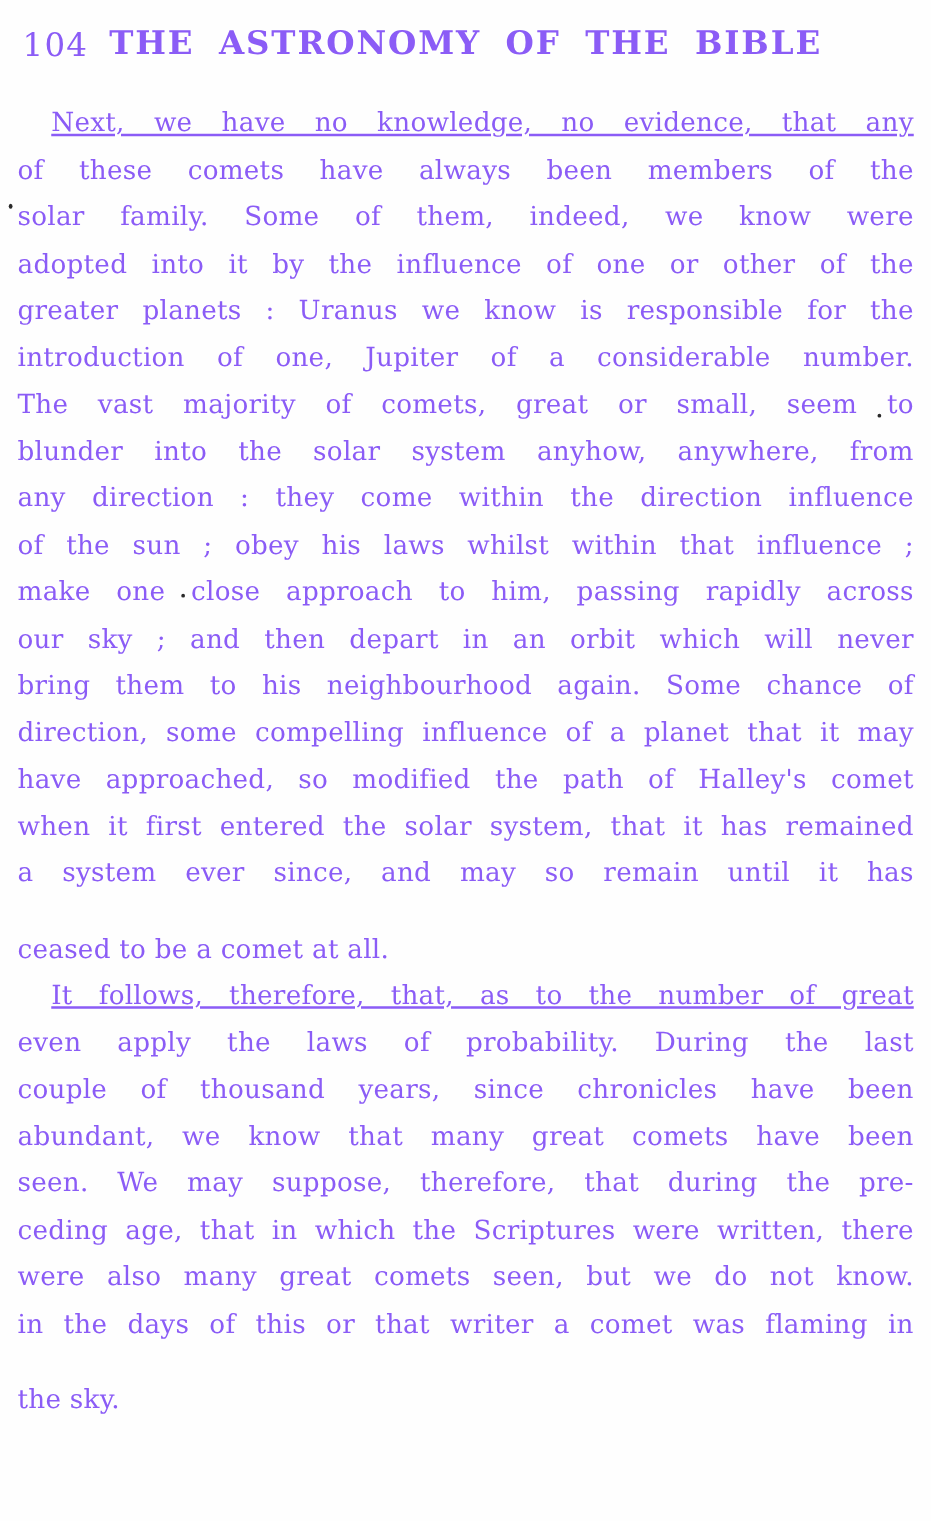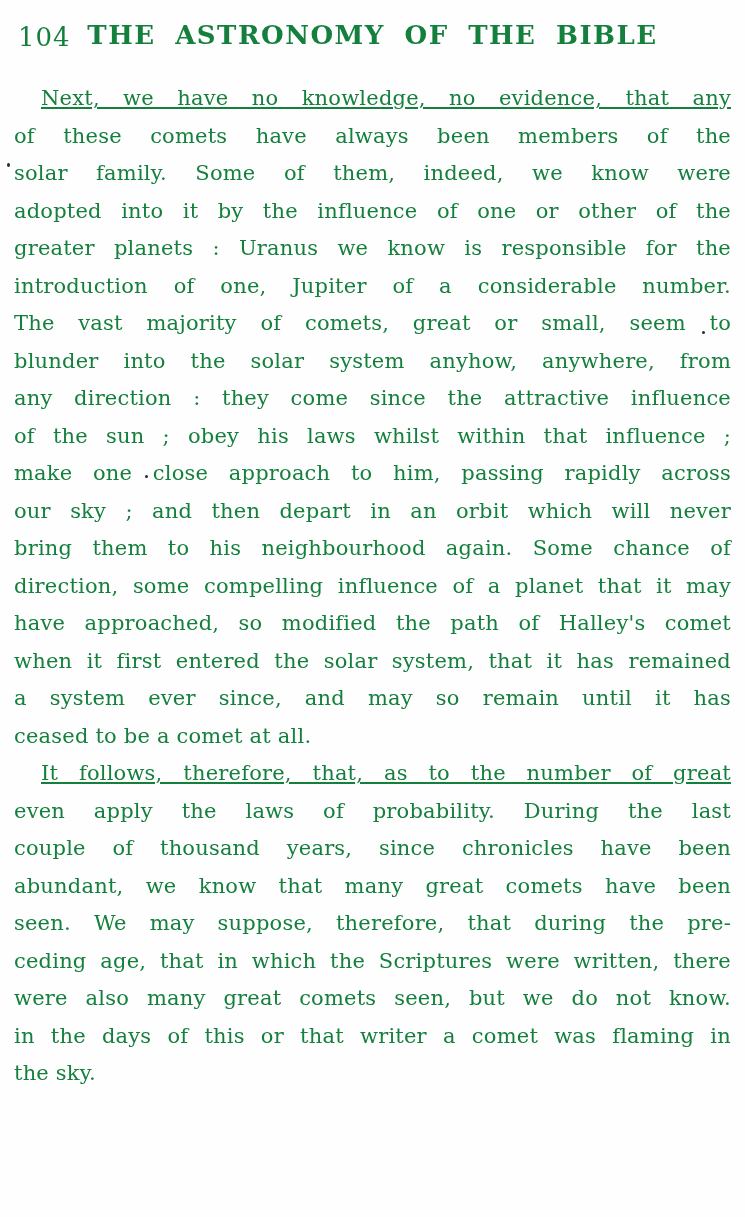"104" .page { color: #15803d -> #8b5cf6 }
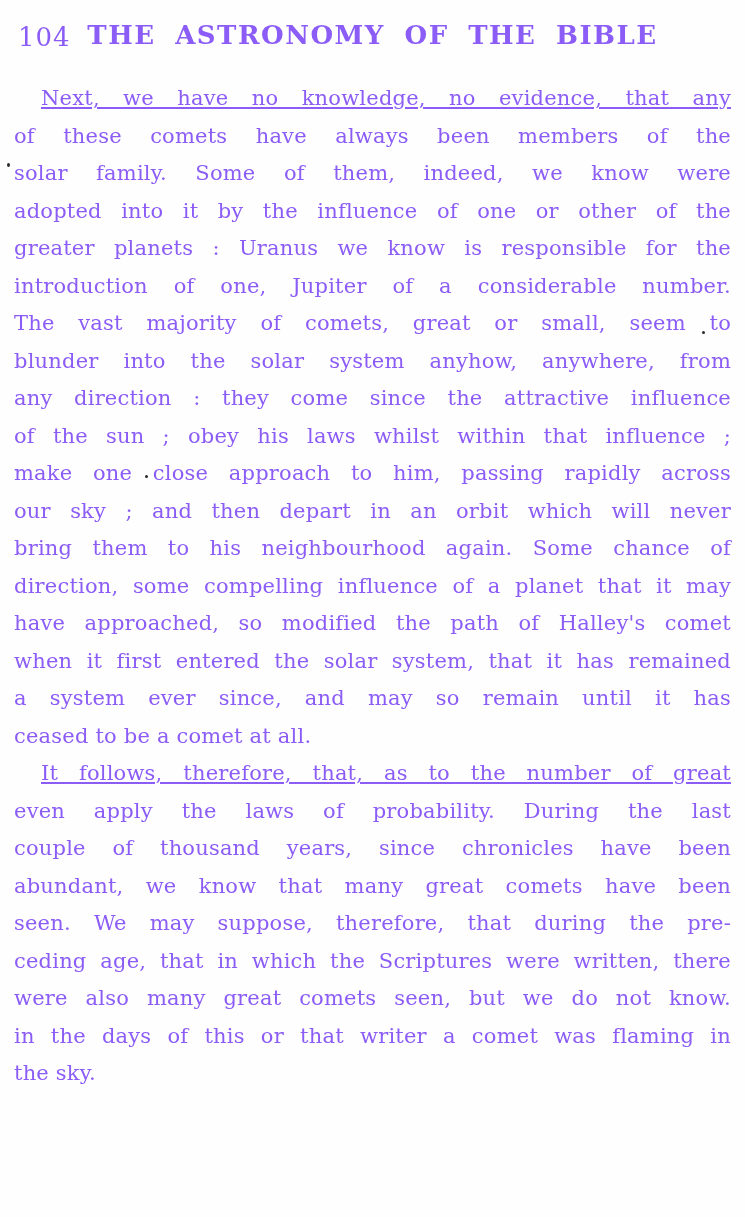"any direction : they come" div.line { text: since the attractive -> within the direction }
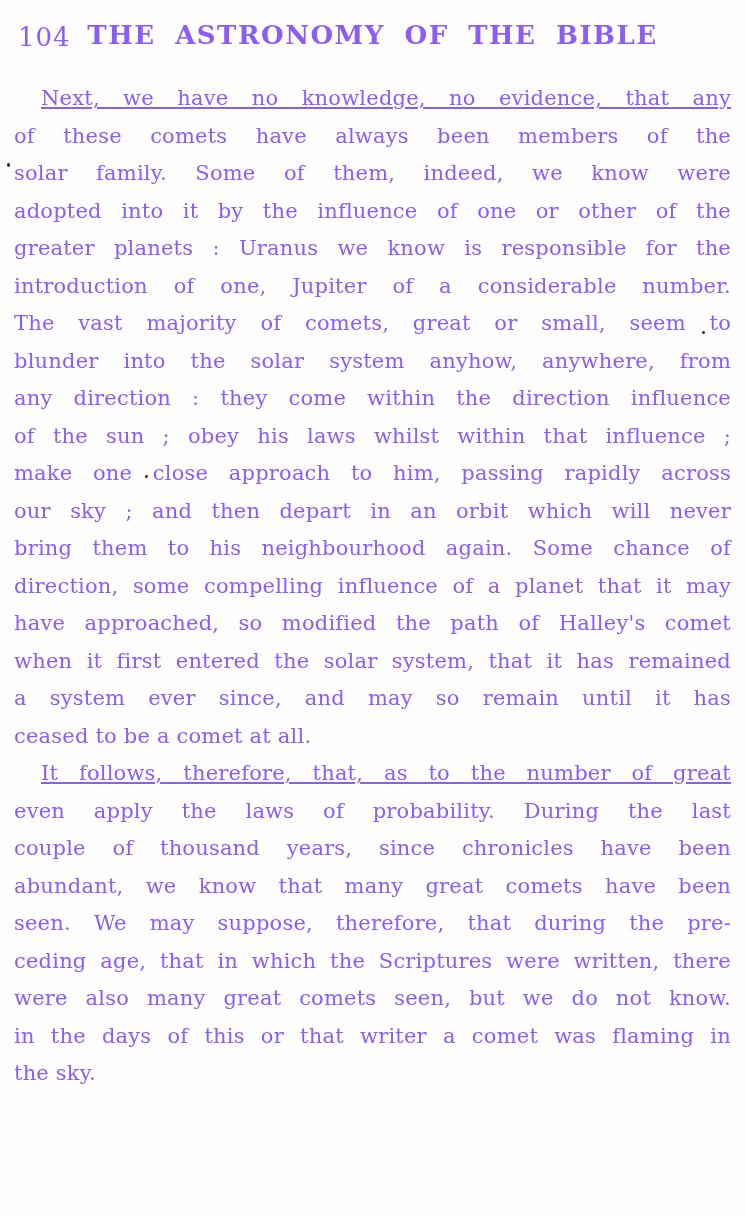"ceased to be a comet" .line.last { margin-top: none -> 23px }
